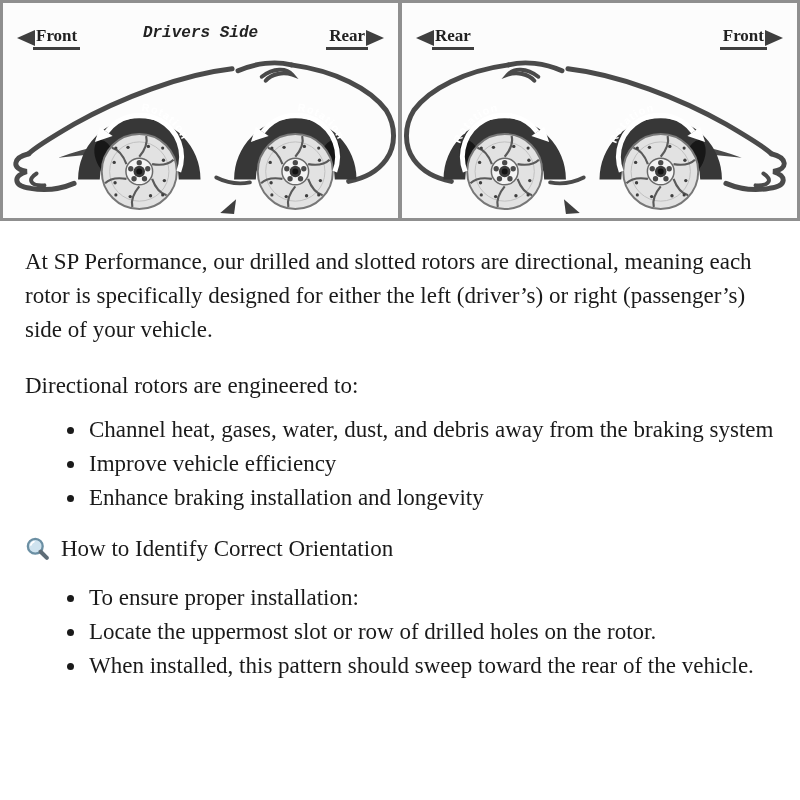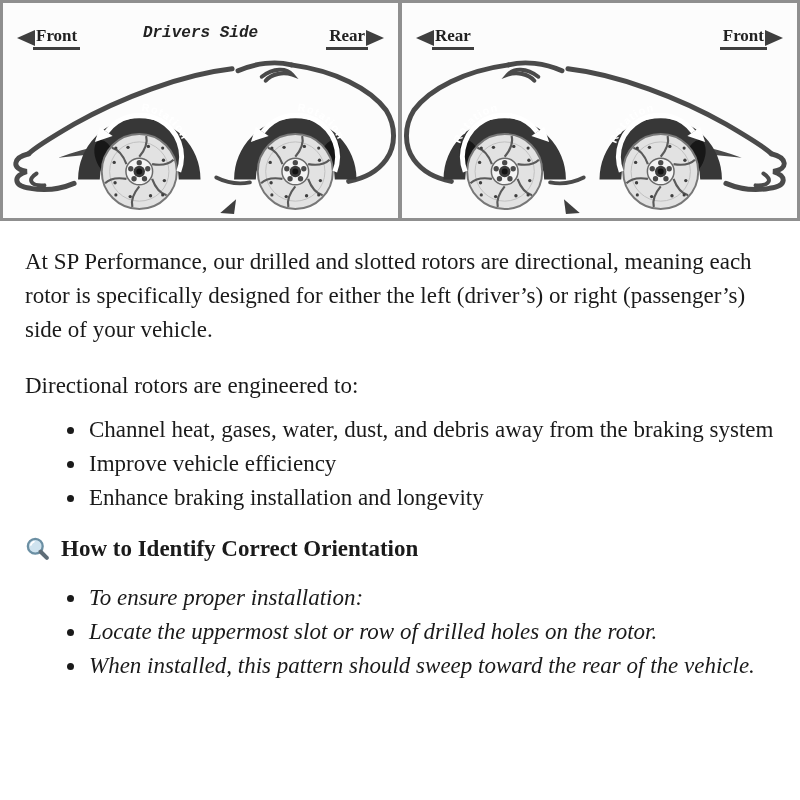"How to Identify Correct Orientation" h2.identify { font-weight: bold -> normal }
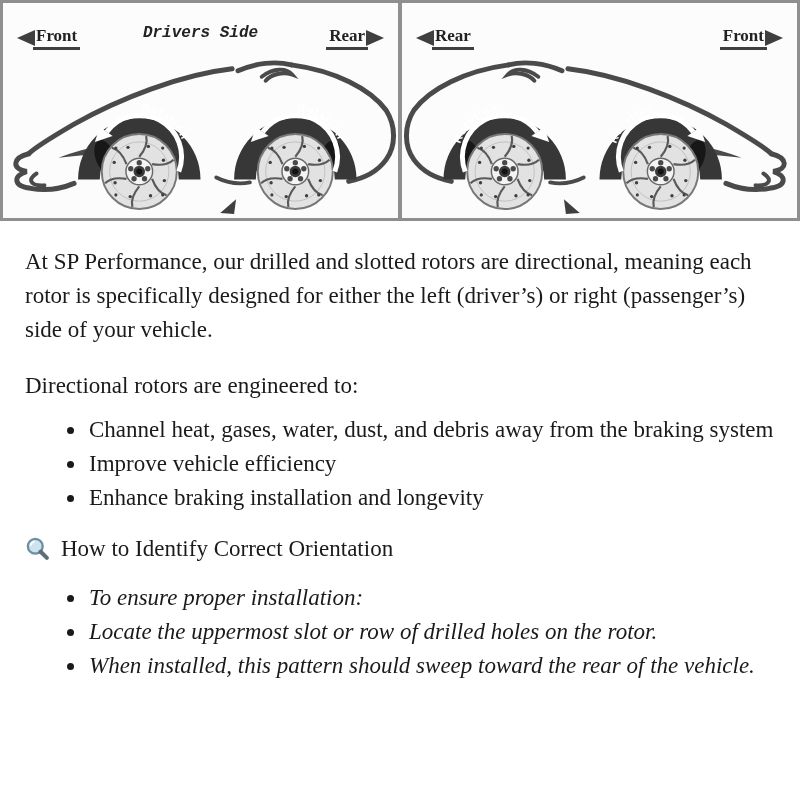"To ensure proper installation:" ul.last { font-style: italic -> none }
